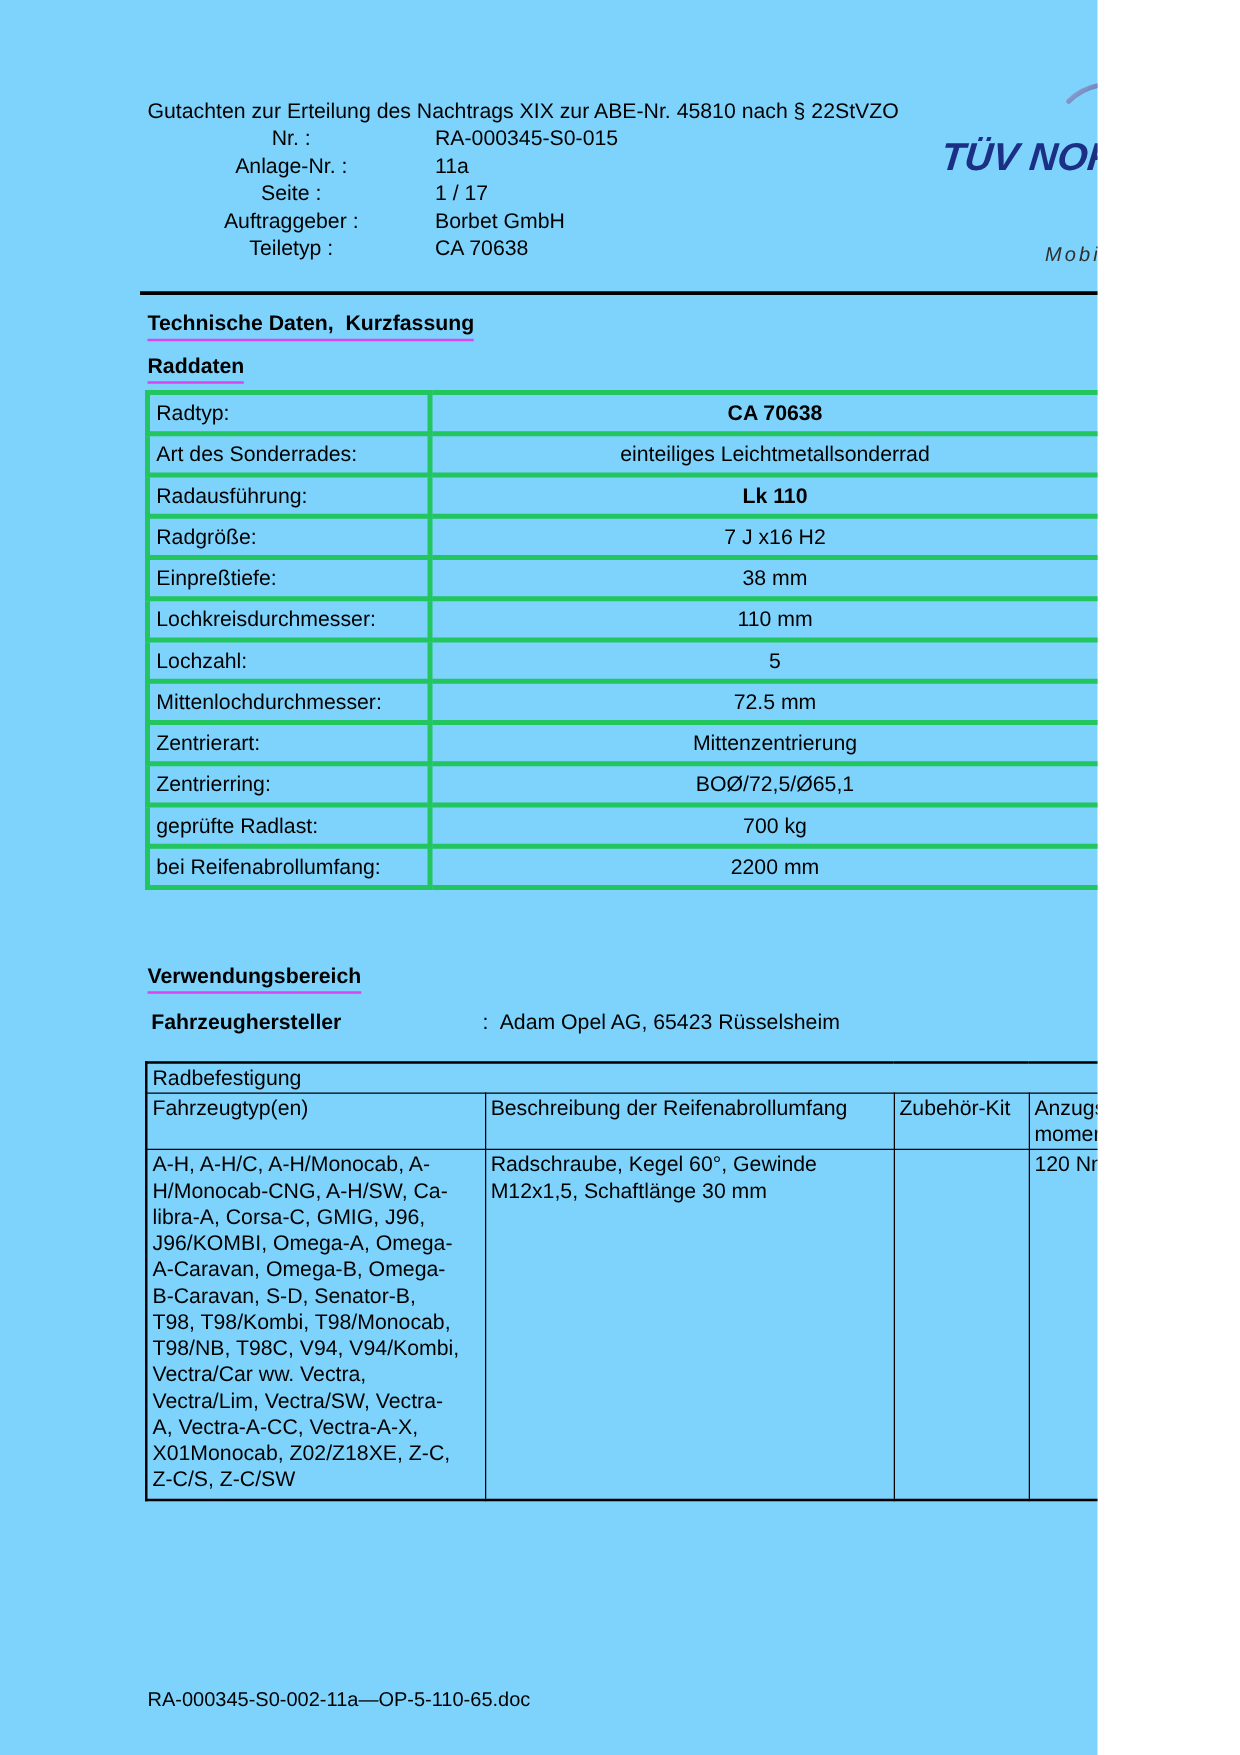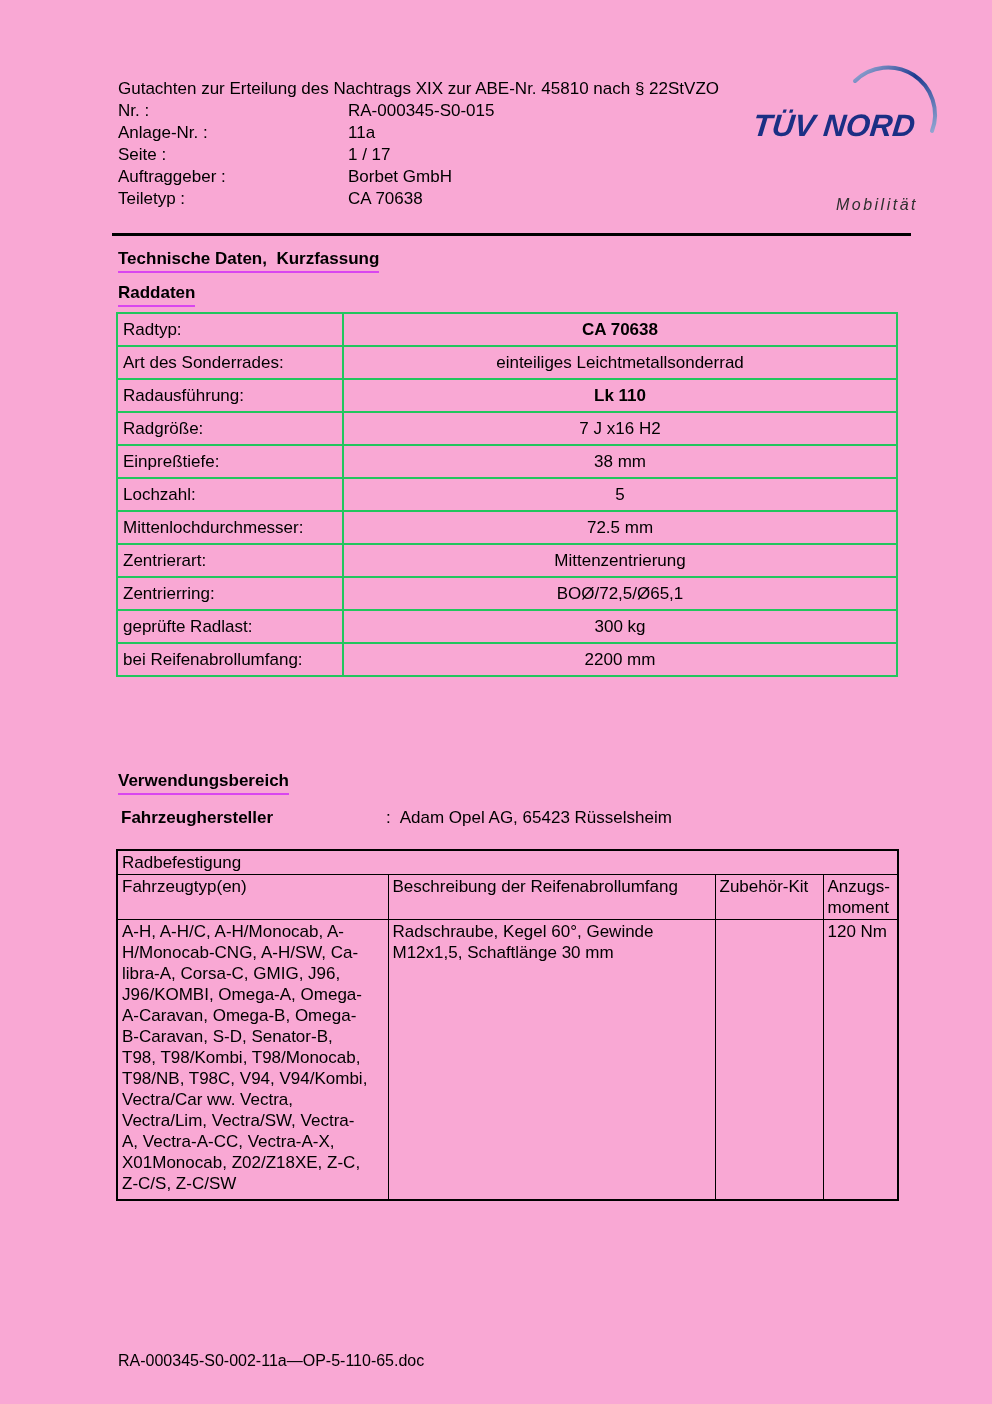"Gutachten zur Erteilung des Nachtrags" .page { background: #f9a8d4 -> #7dd3fc; width: 992px -> 878px }
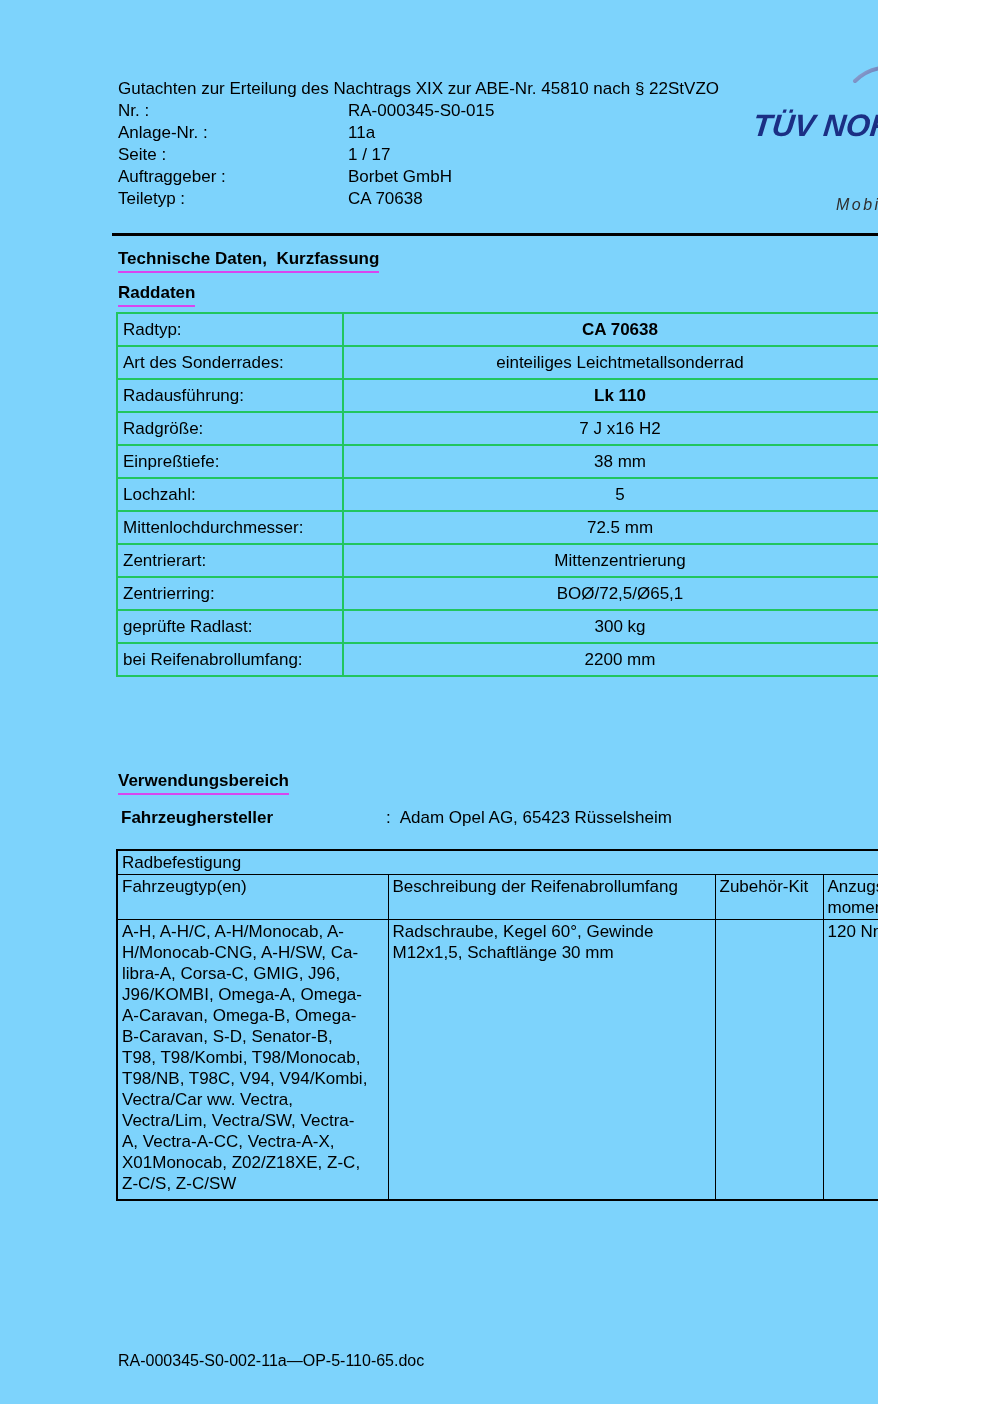"Nr. :" .header-field { text-align: none -> center }
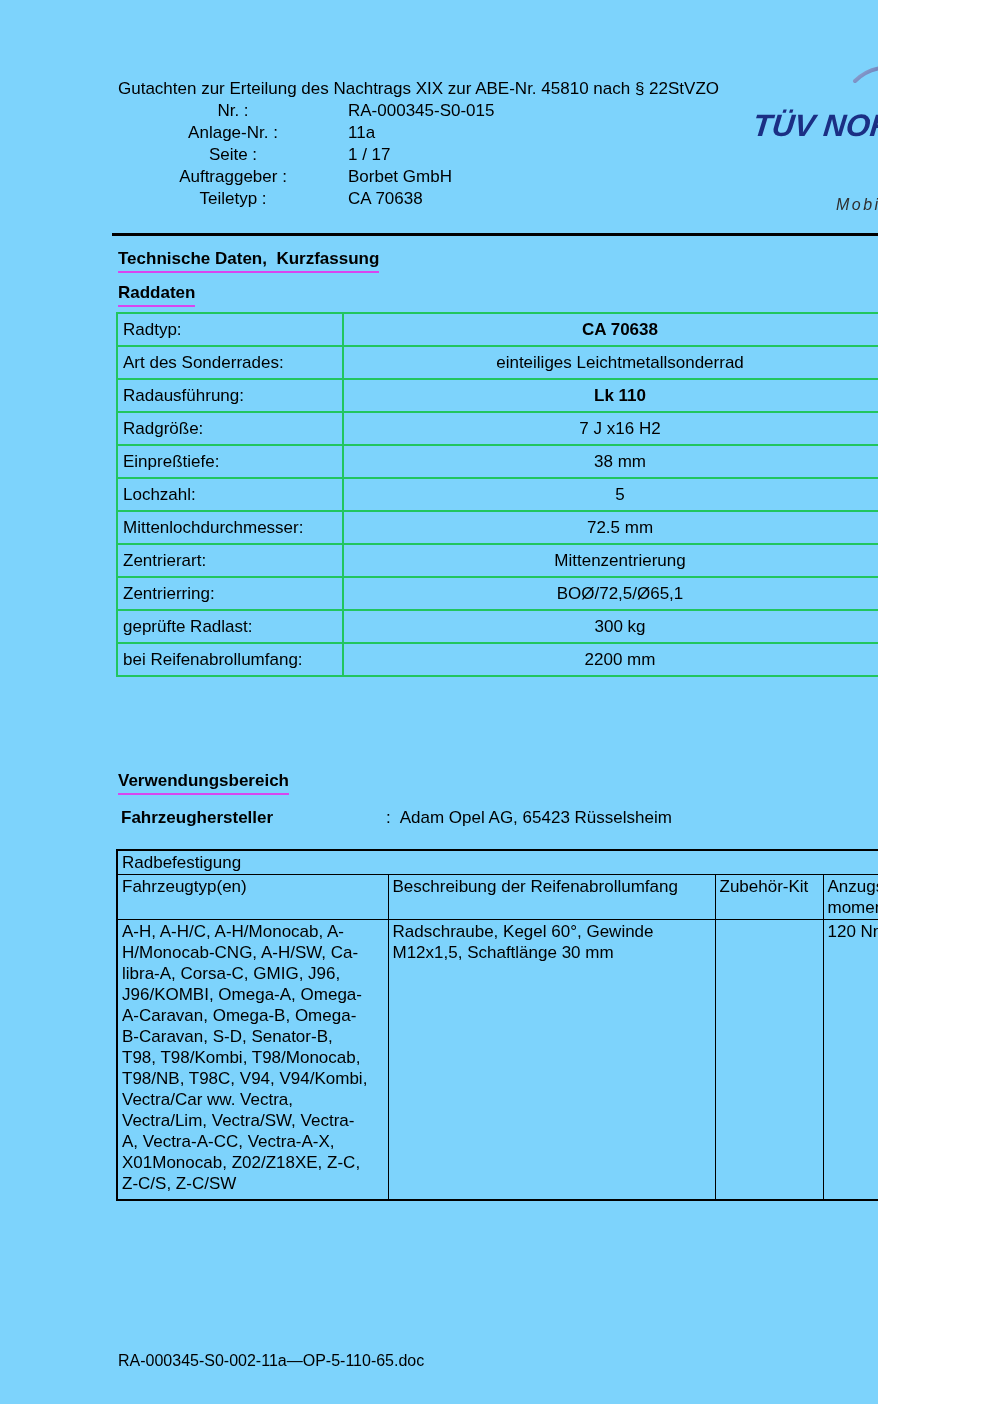"Radtyp:" .raddaten-table td { border: 2px solid #22c55e -> 4px solid #22c55e }
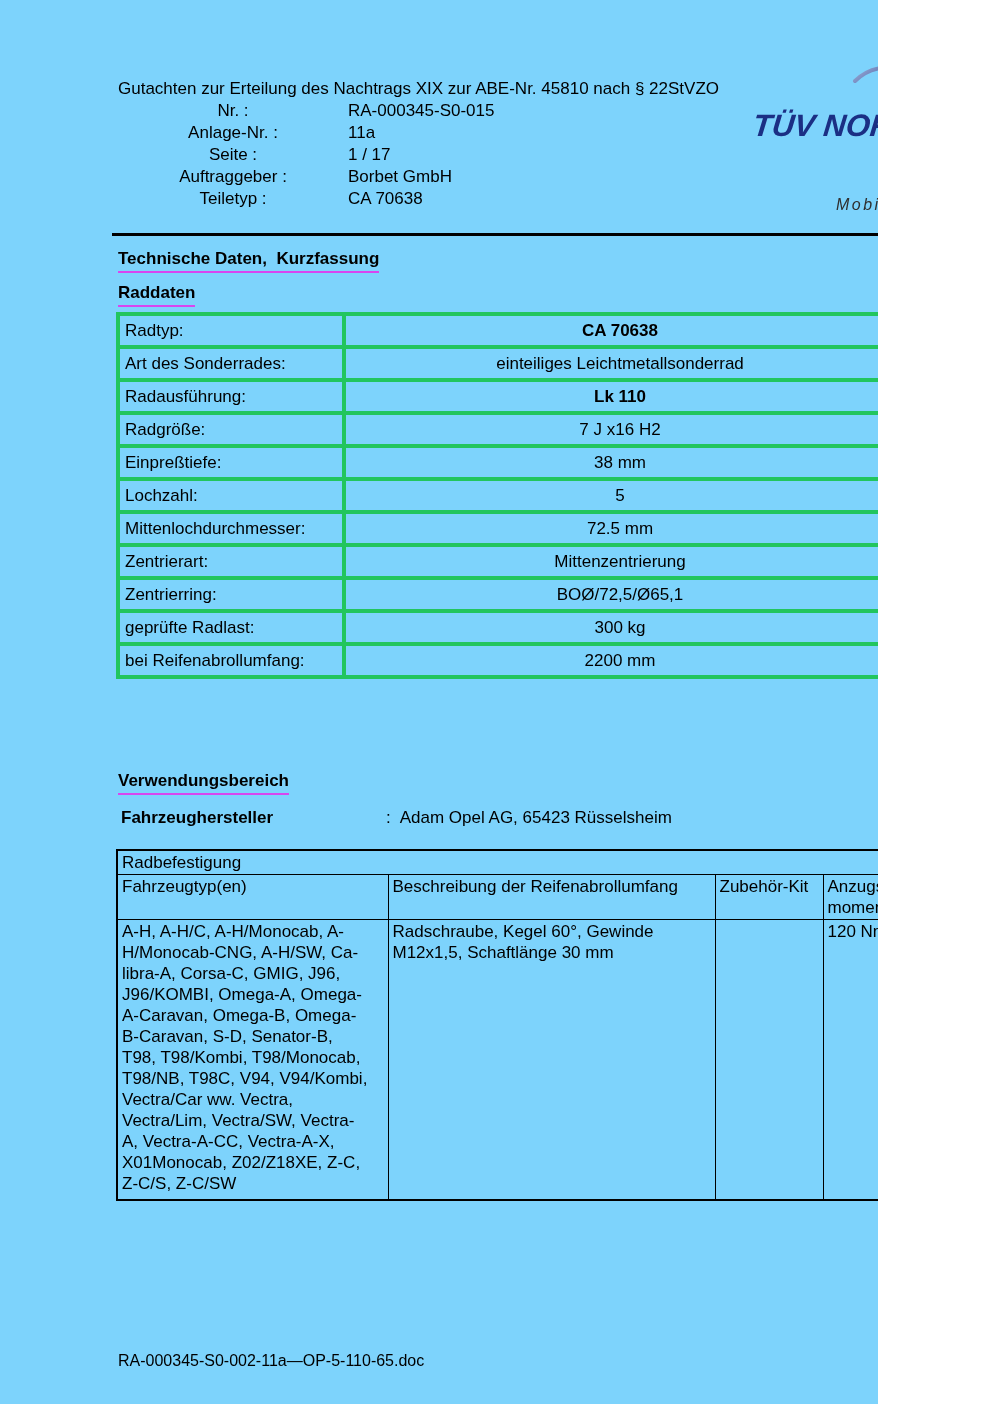"Lochkreisdurchmesser:" tr { html: none -> <tr> <td>Lochkreisdurchmesser:</td> <td>110 mm</td> </tr> }
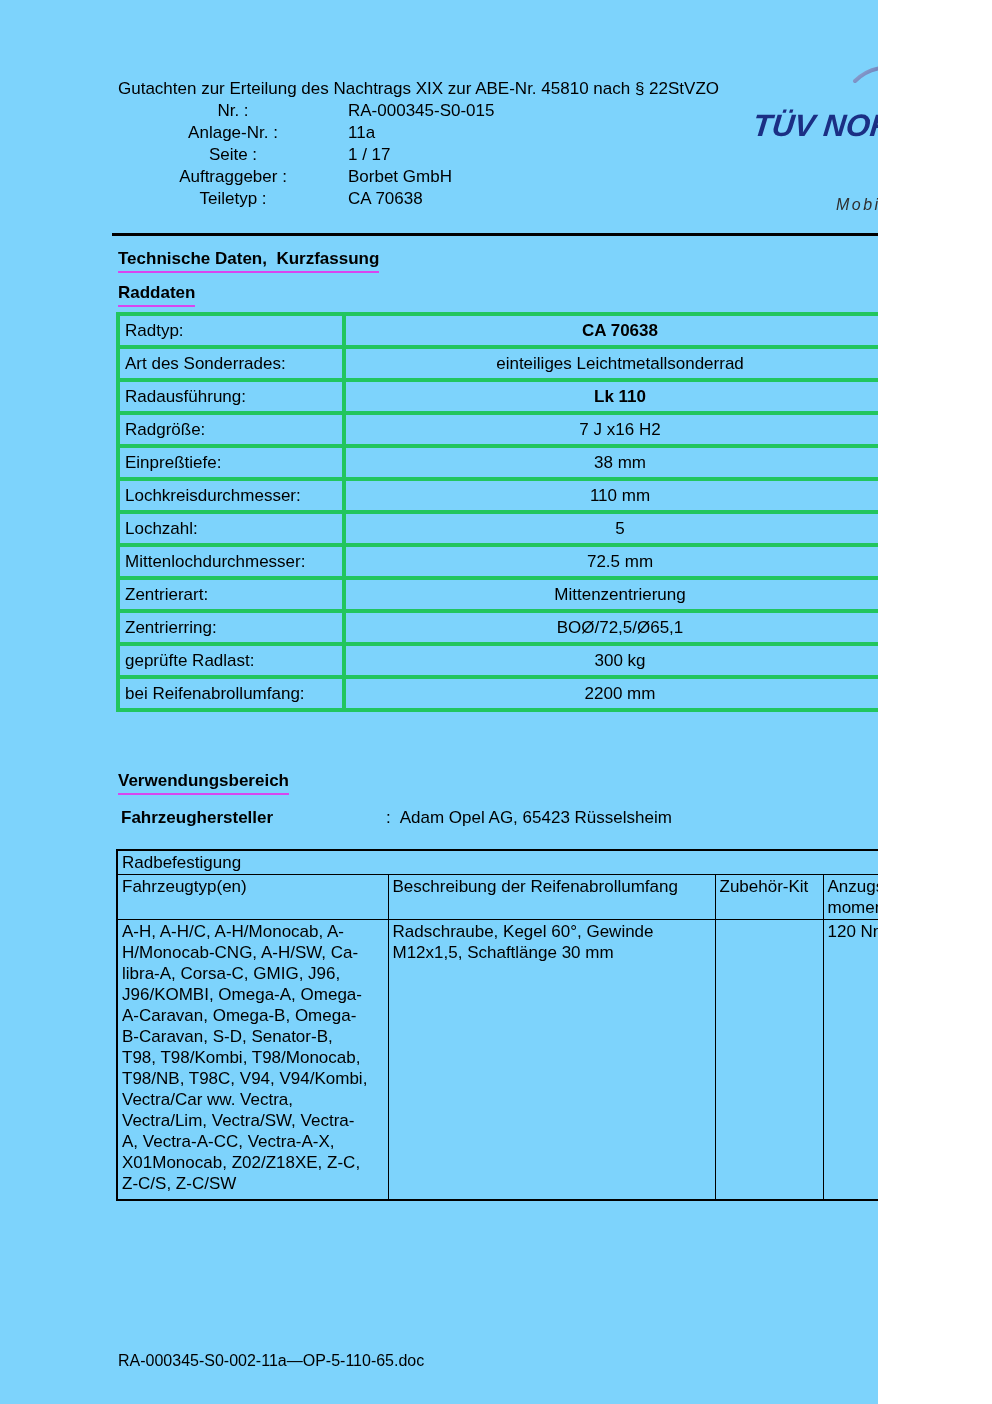"300 kg" td.rvalue { text: 300 -> 700 }
